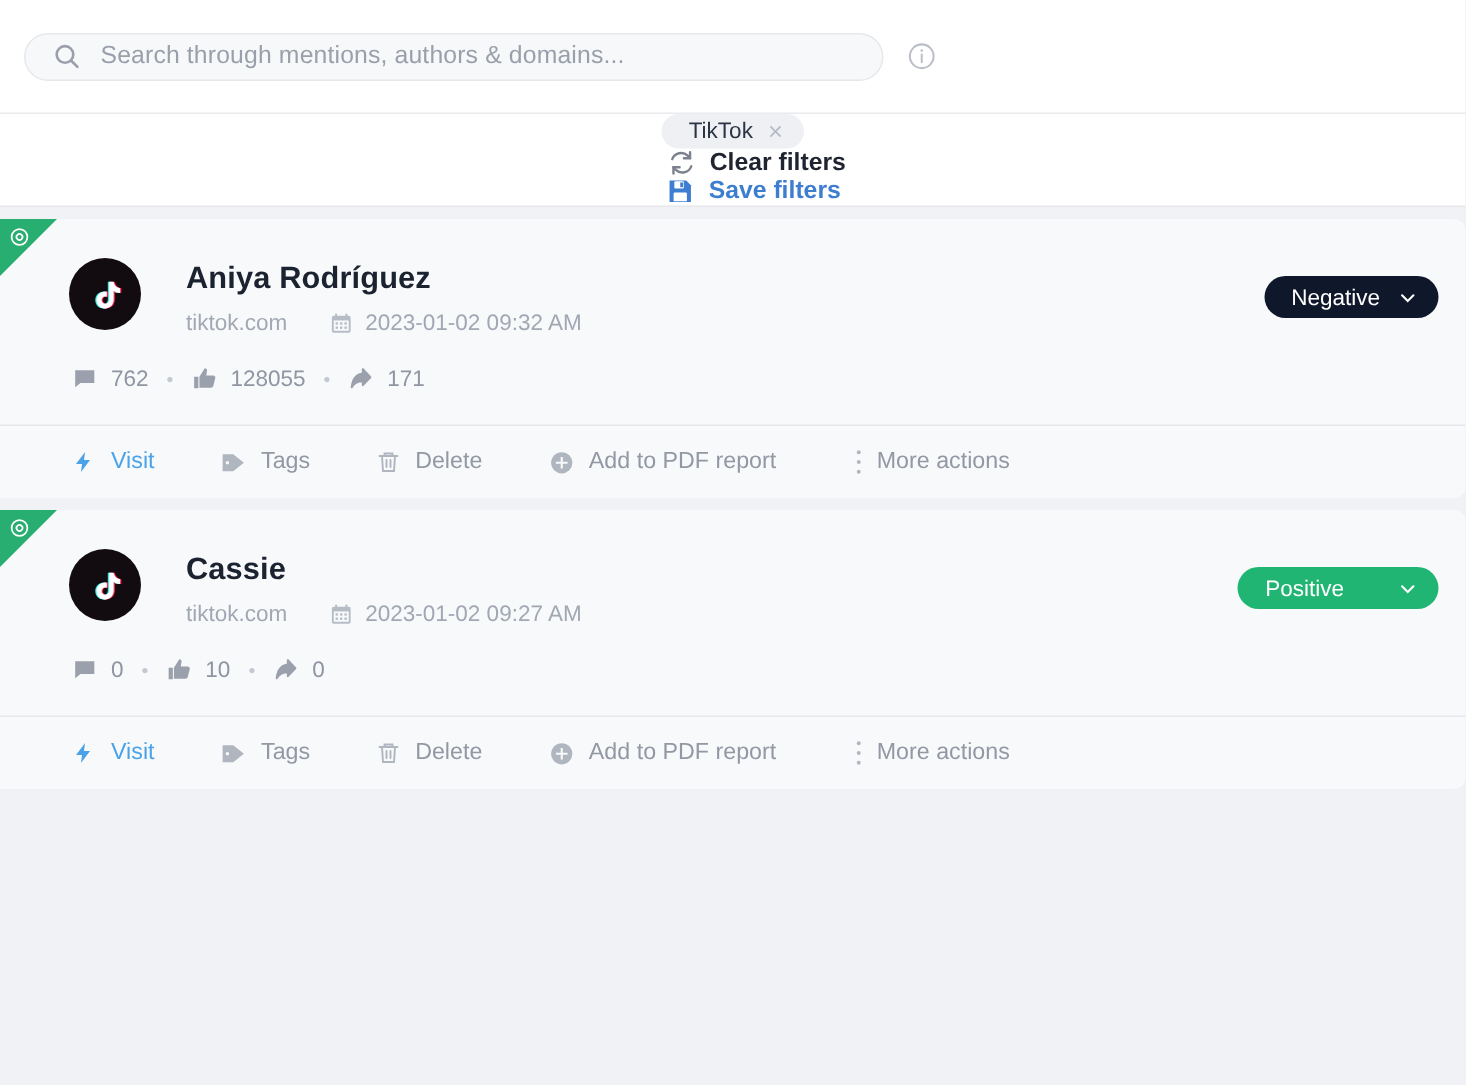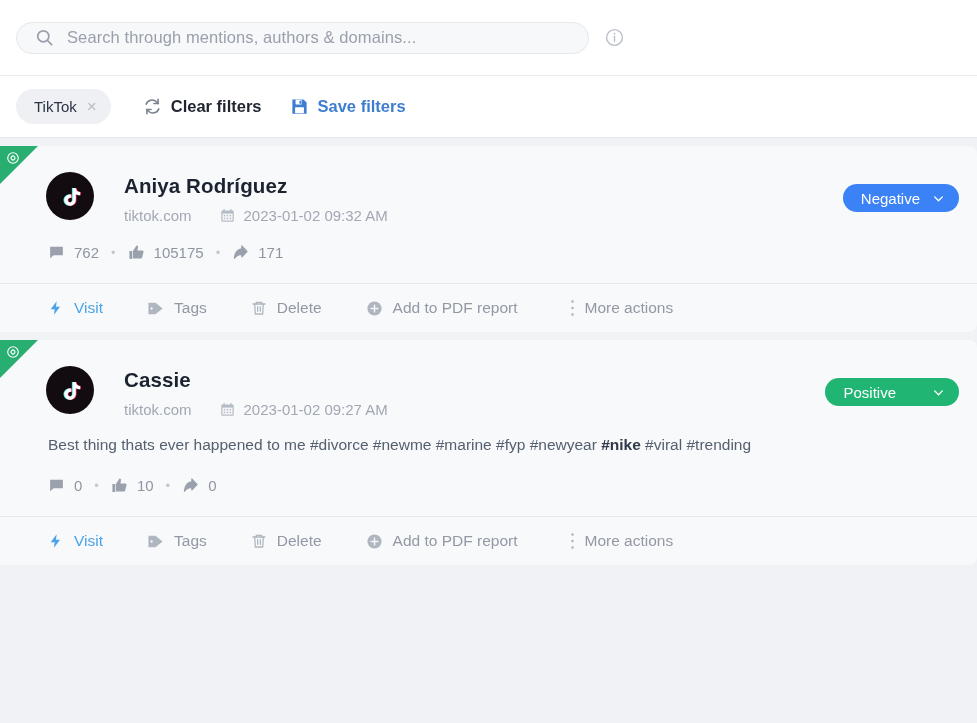"TikTok" .filter-bar { flex-direction: none -> column }
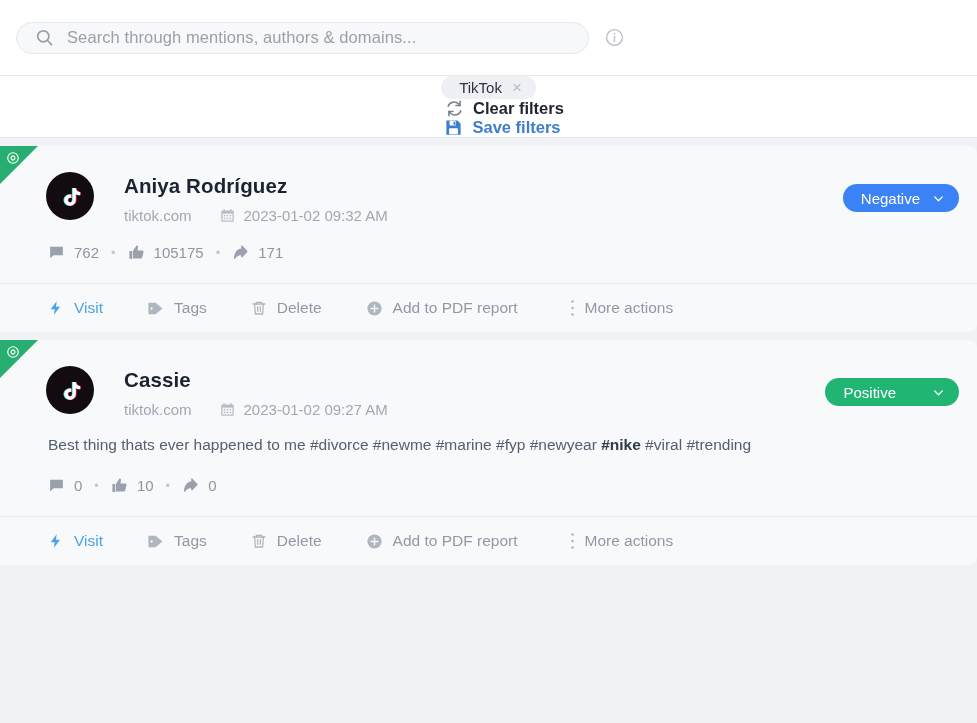"Negative" .badge.negative { background: #3b82f6 -> #0f172a }
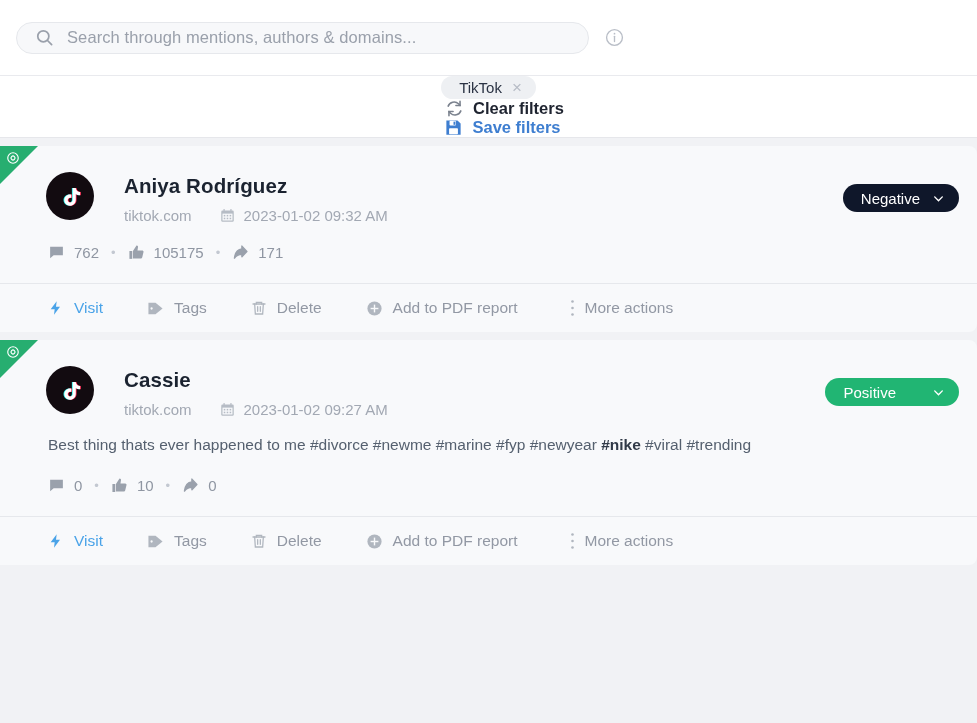"105175" span { text: 105175 -> 128055 }
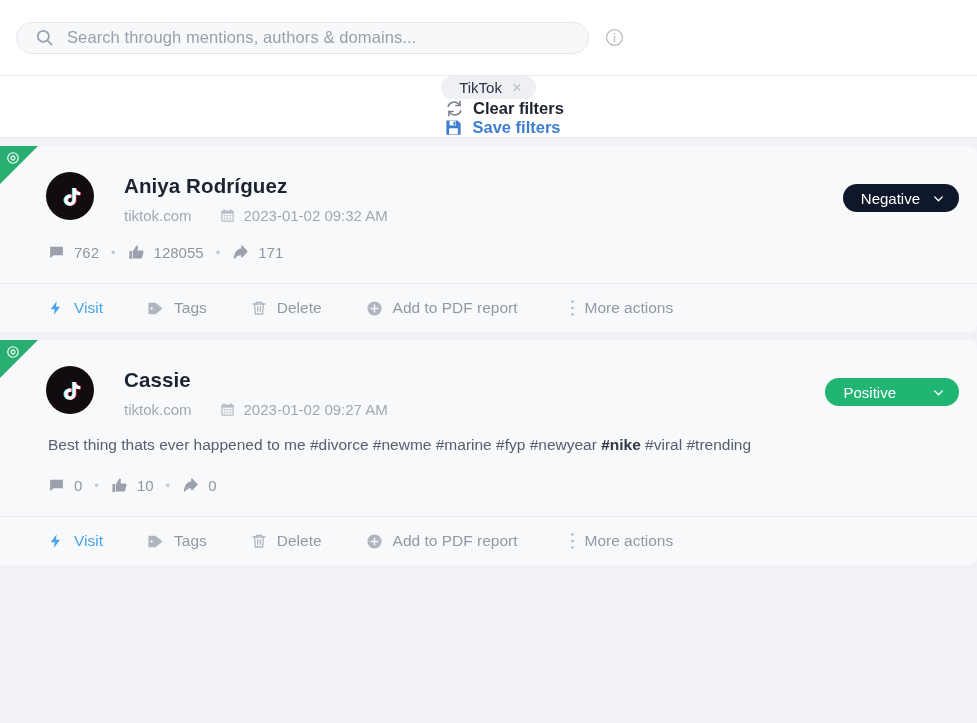"Best thing thats ever happened" div.content { html: <div><span>Best thing thats ever happened to me #divorce #newme #marine #fyp #newyear </span><b>#nike</b><span> #viral #trending</span></div> -> none }
